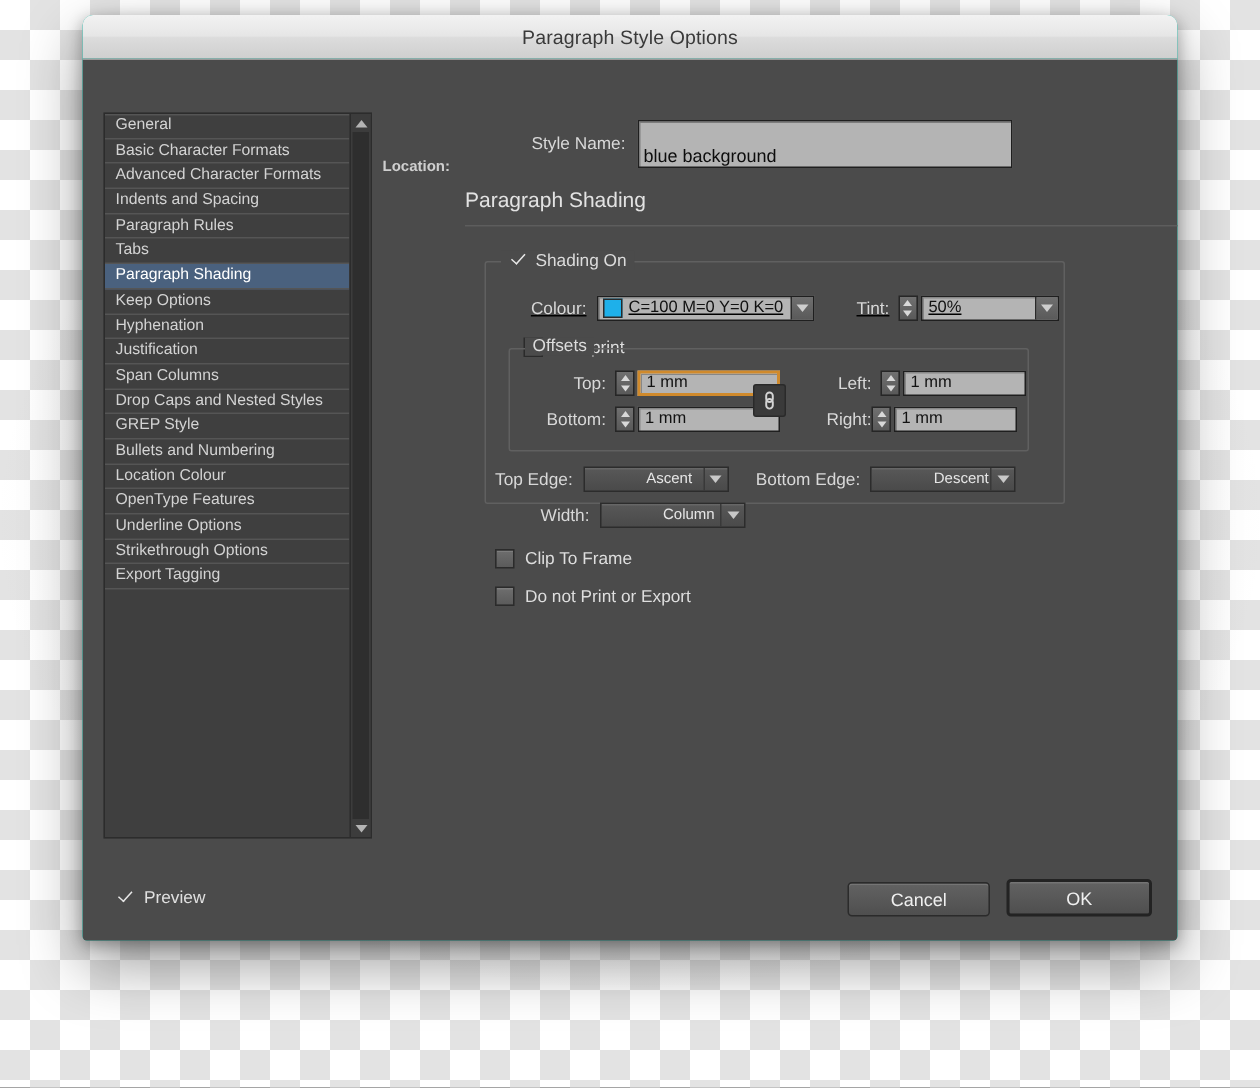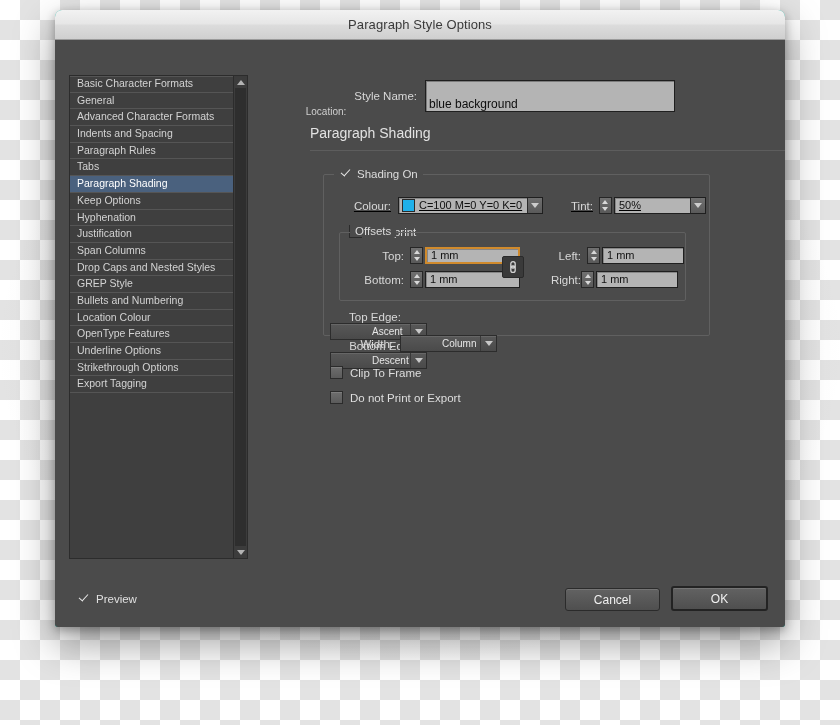"Basic Character Formats" div.side-item { order: before "General" -> after "General" }
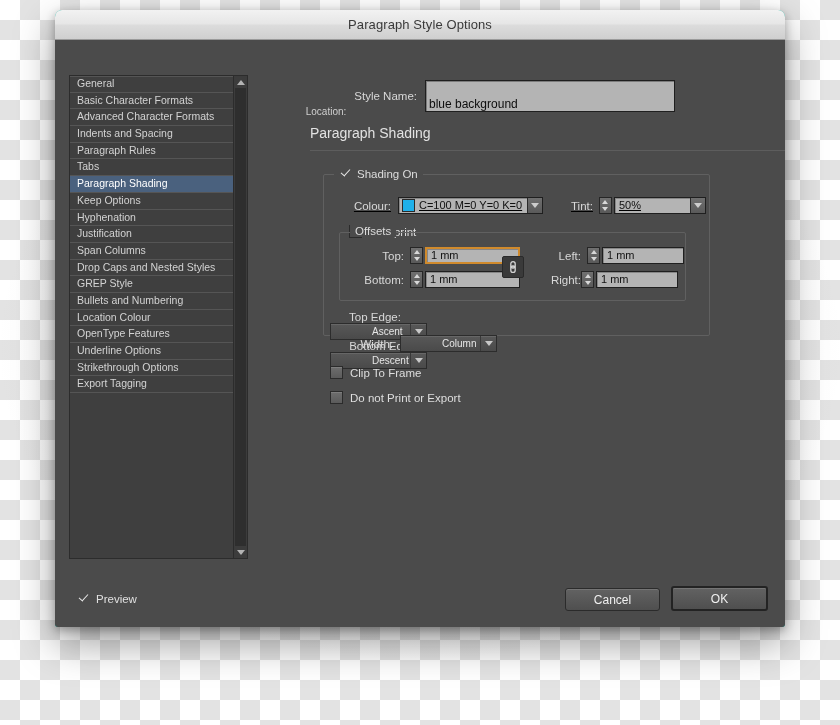"Location:" .location-row .lbl { font-weight: none -> bold; text-align: center -> left }
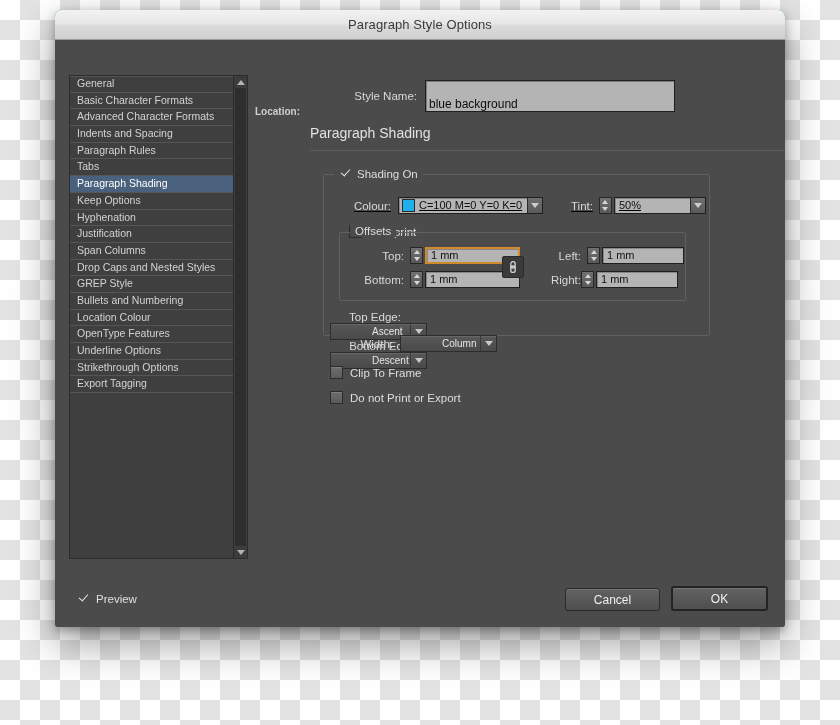"Top Edge:" div.field-row { flex-direction: column -> none }
